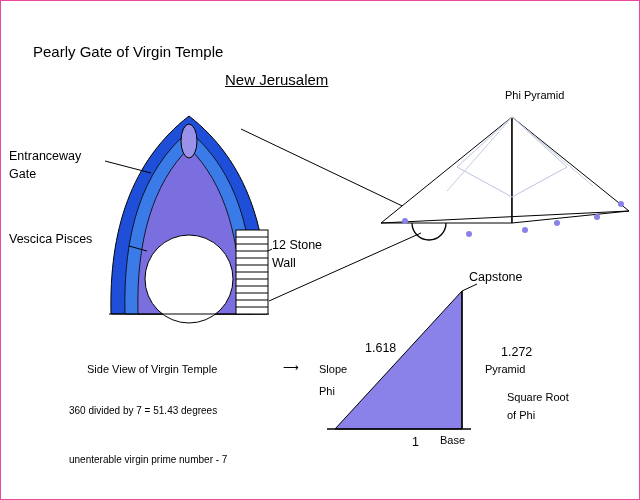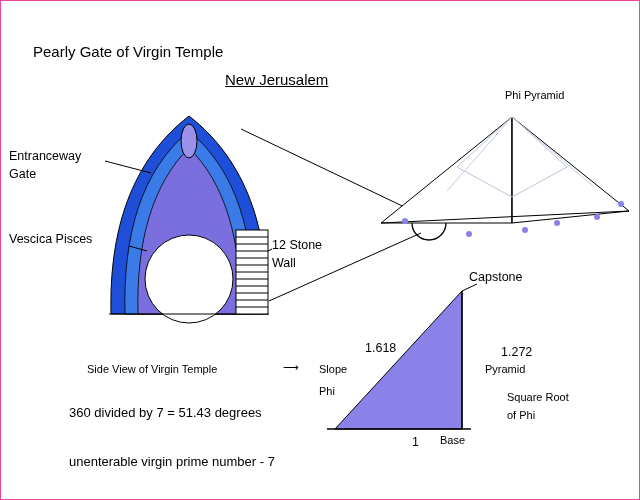"360 divided by 7 =" .t-small { font-size: 13px -> 10px }
